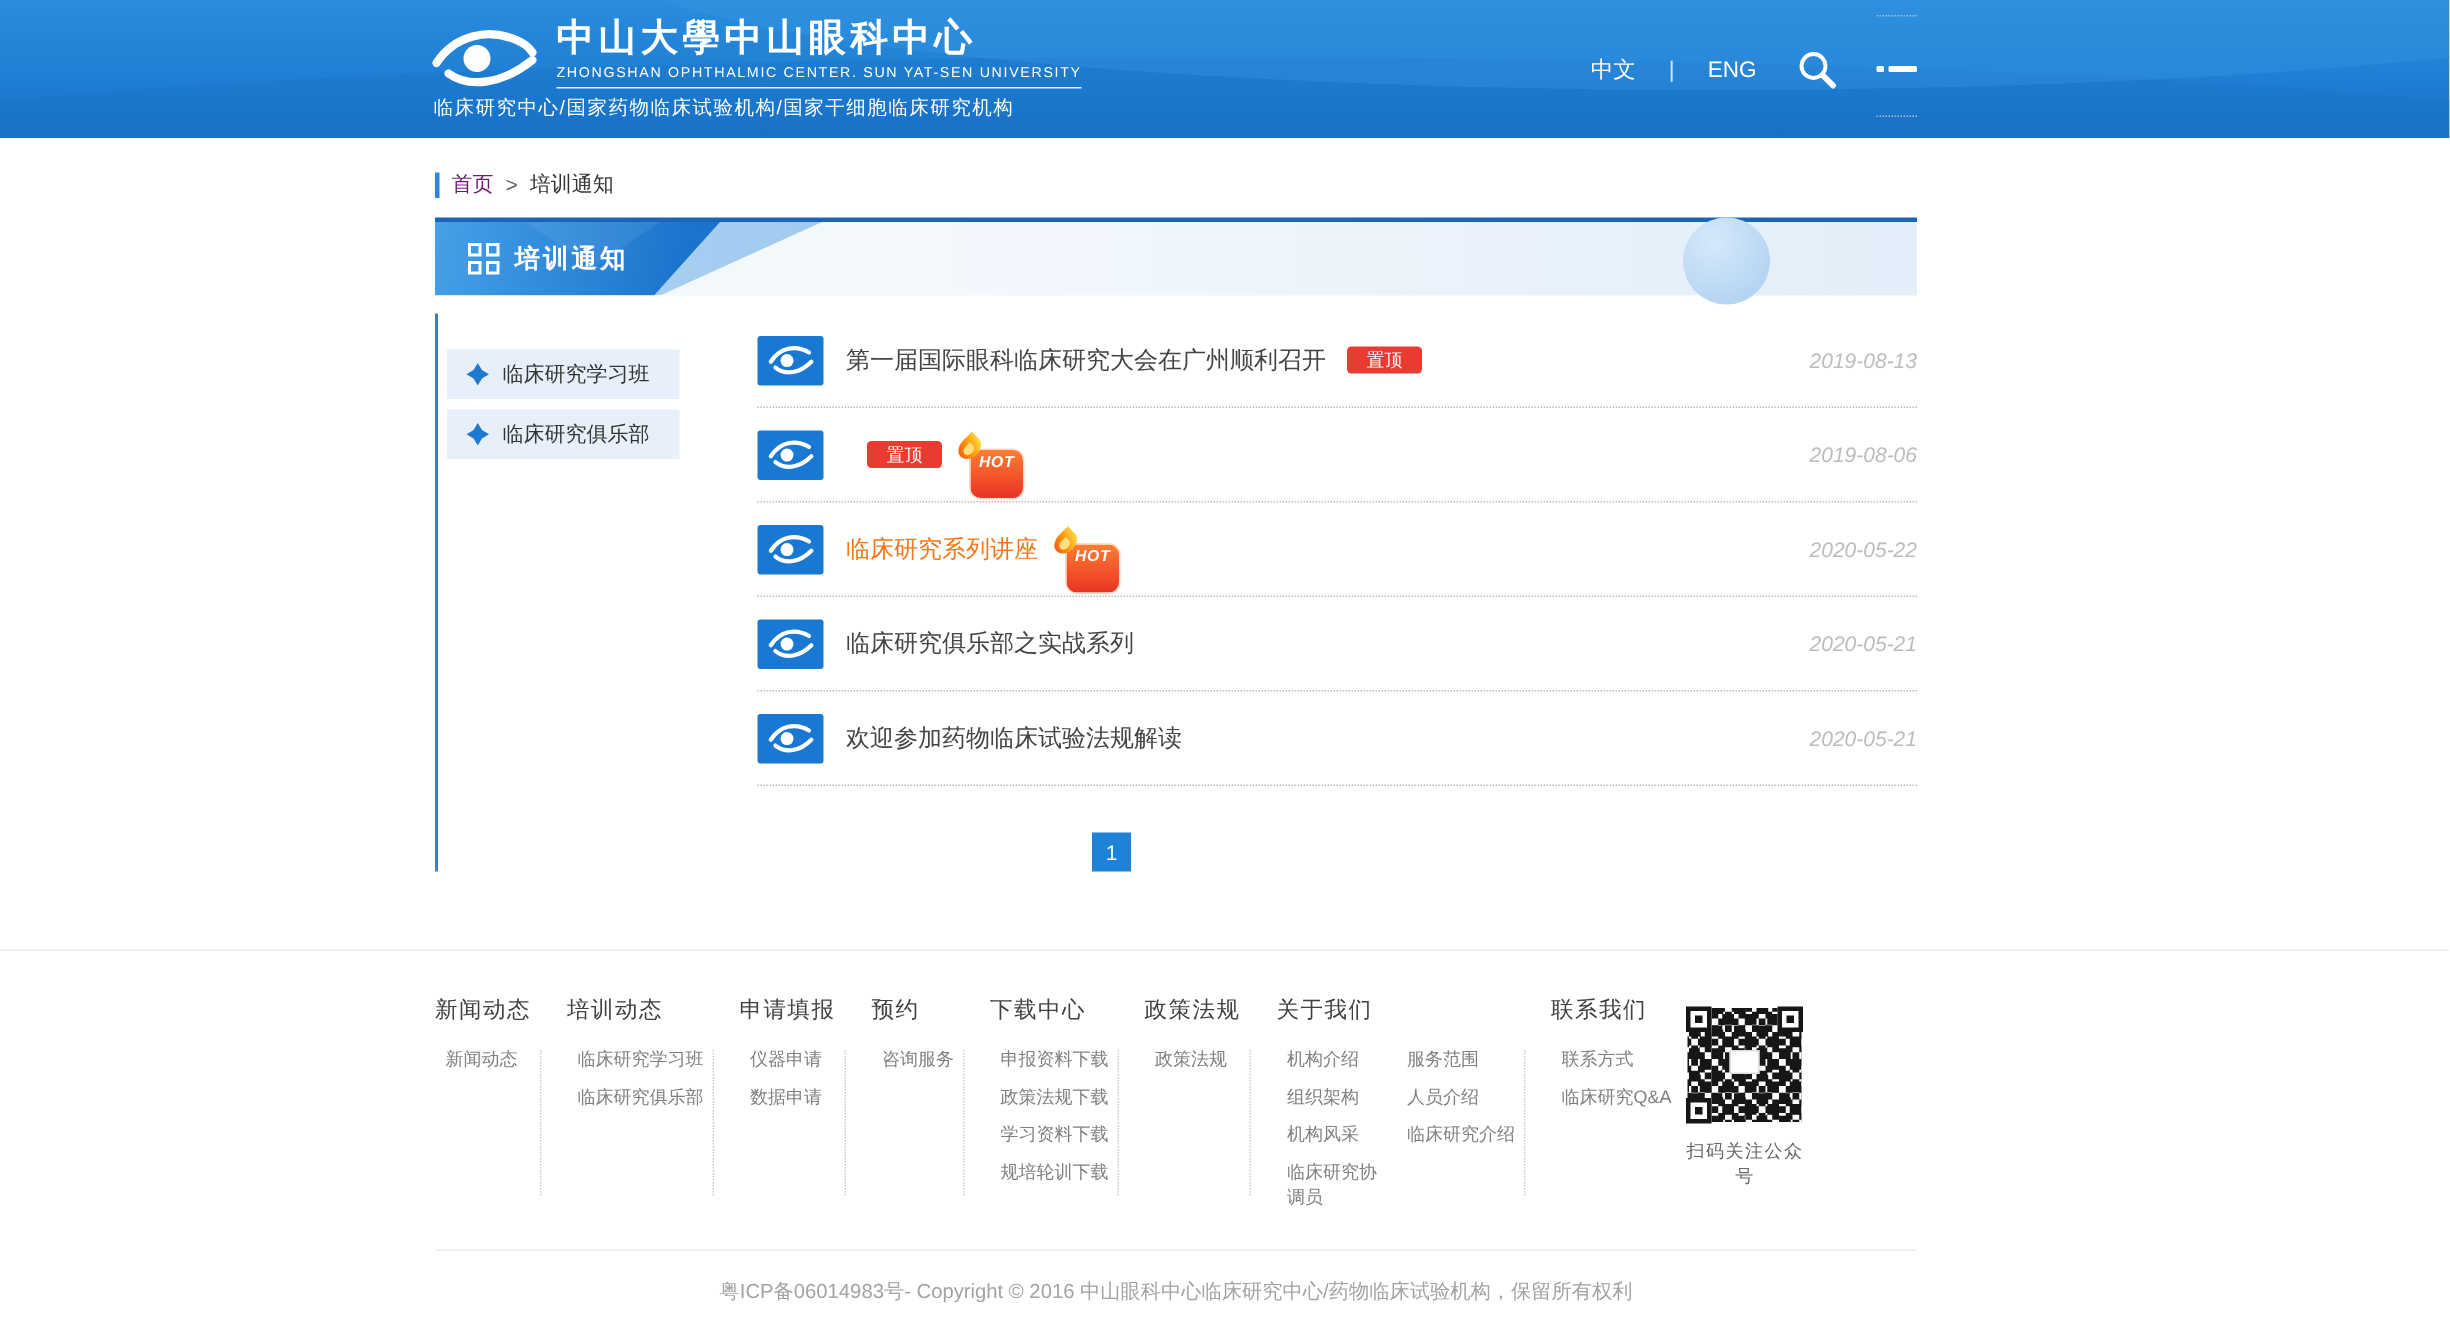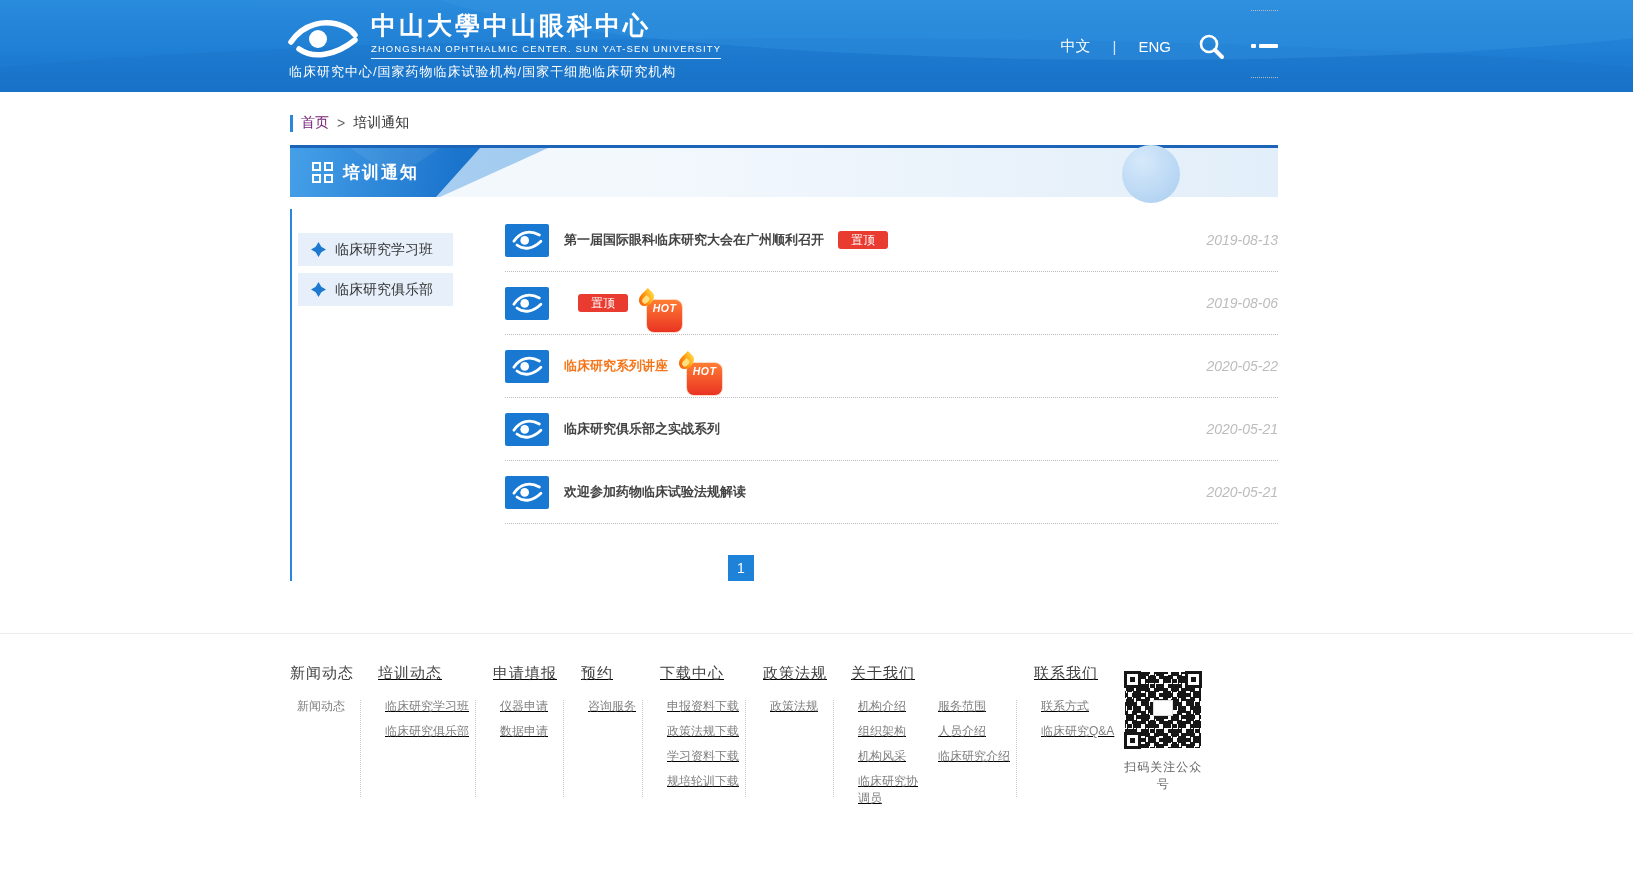"第一届国际眼科临床研究大会在广州顺利召开" .row-title { font-size: 13px -> 16px; font-weight: bold -> none }
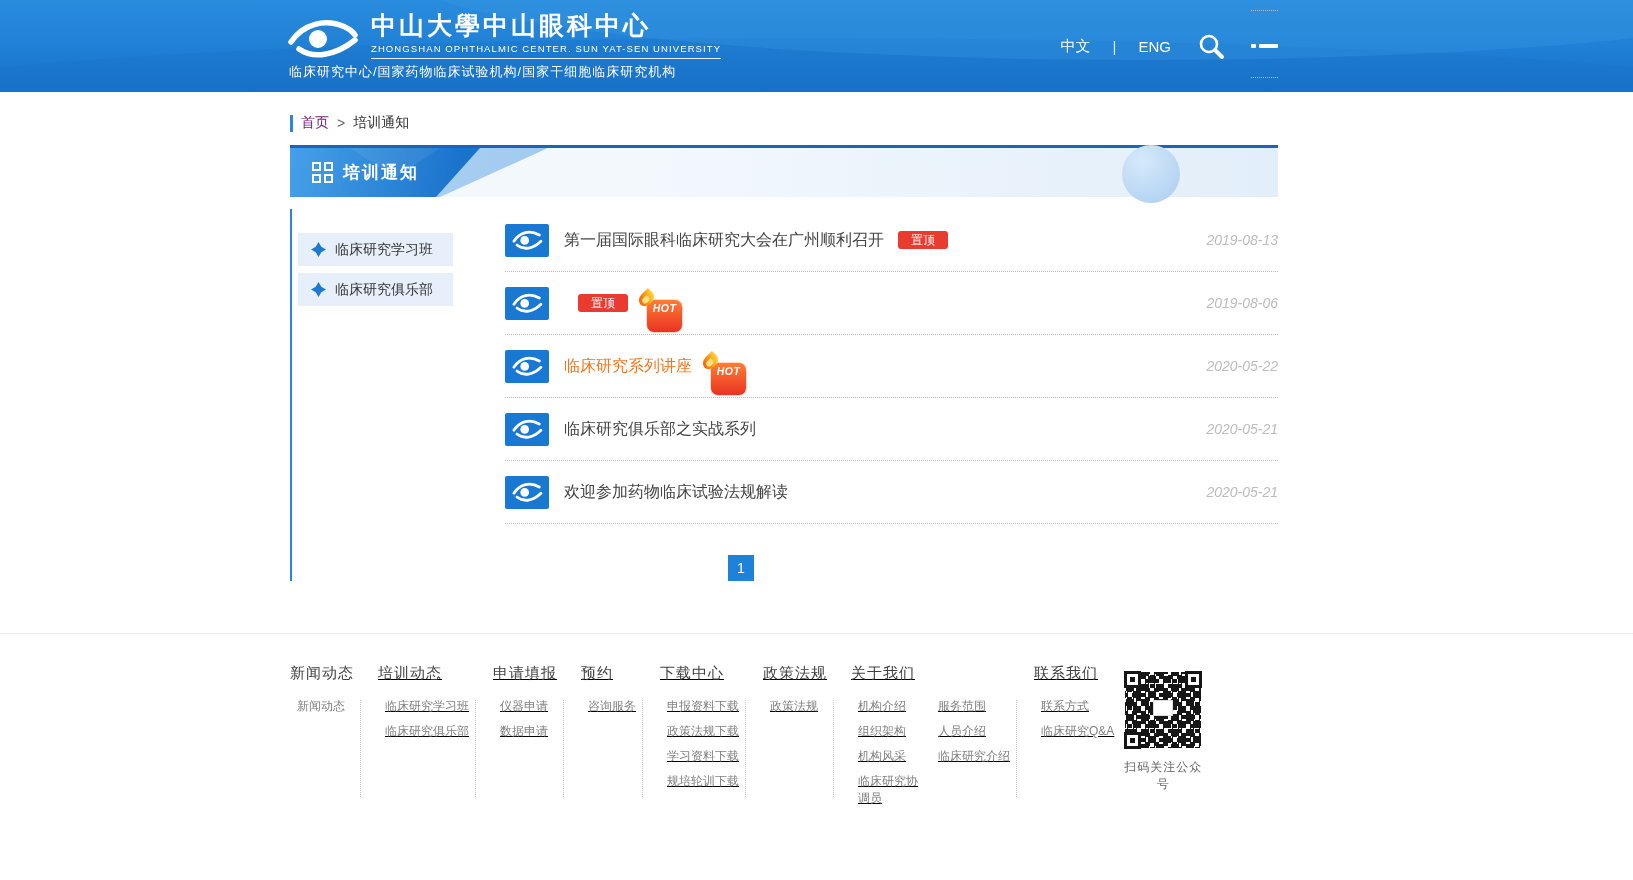"培训动态" .f-col:not(:first-child) { text-decoration: underline -> none }
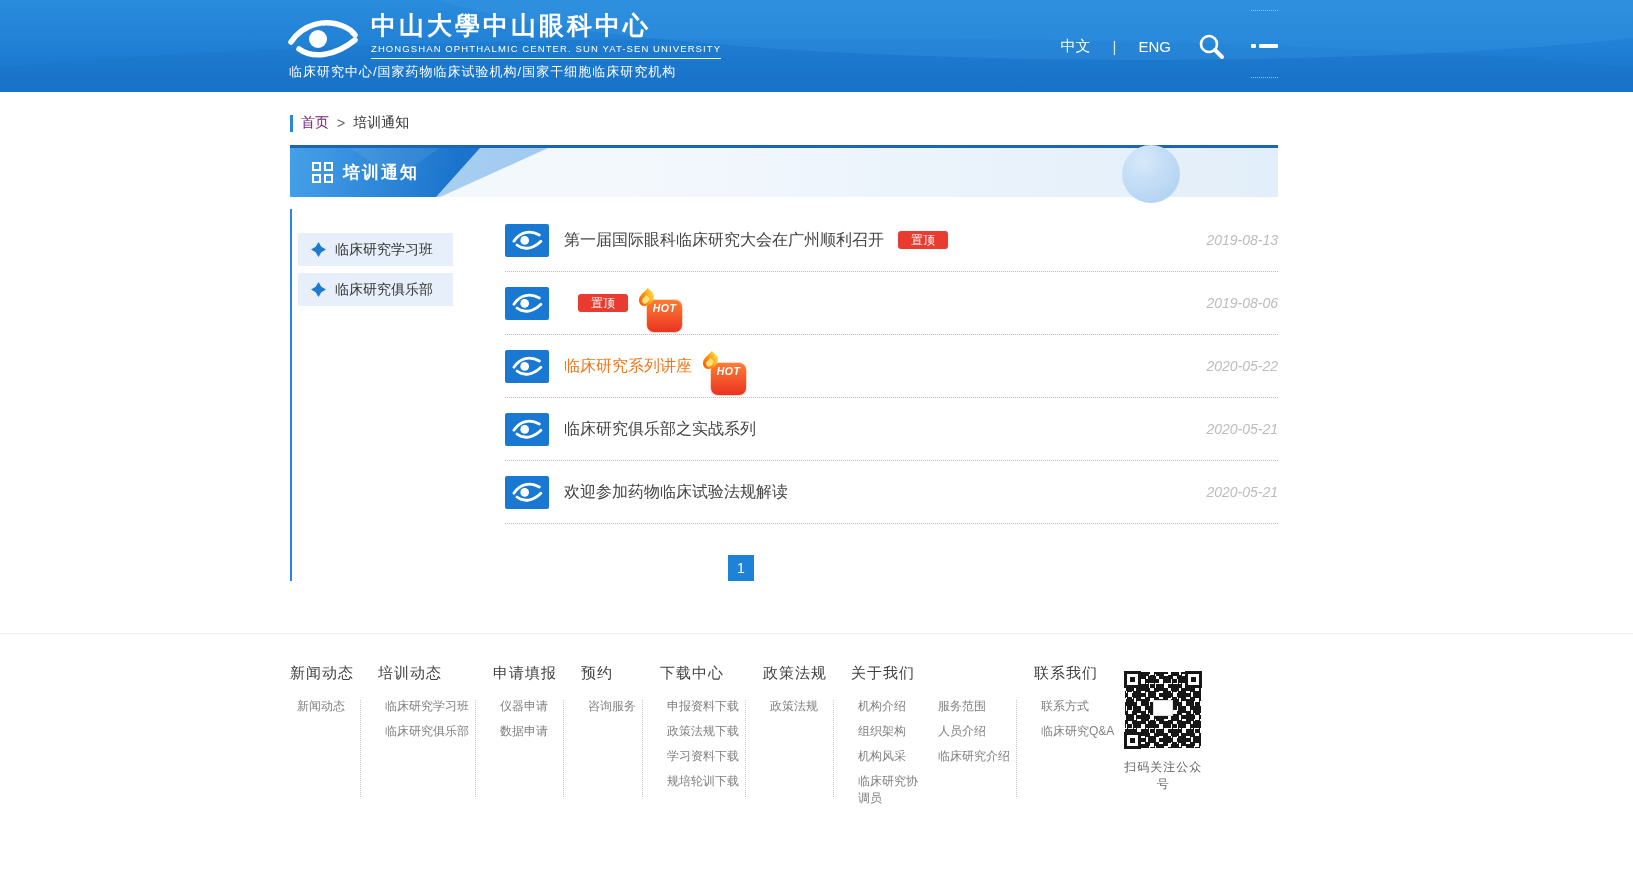"粤ICP备06014983号- Copyright © 2016" div.container { html: none -> <div> <div>粤ICP备06014983号- Copyright © 2016 中山眼科中心临床研究中心/药物临床试验机构，保留所有权利</div> </div> }
